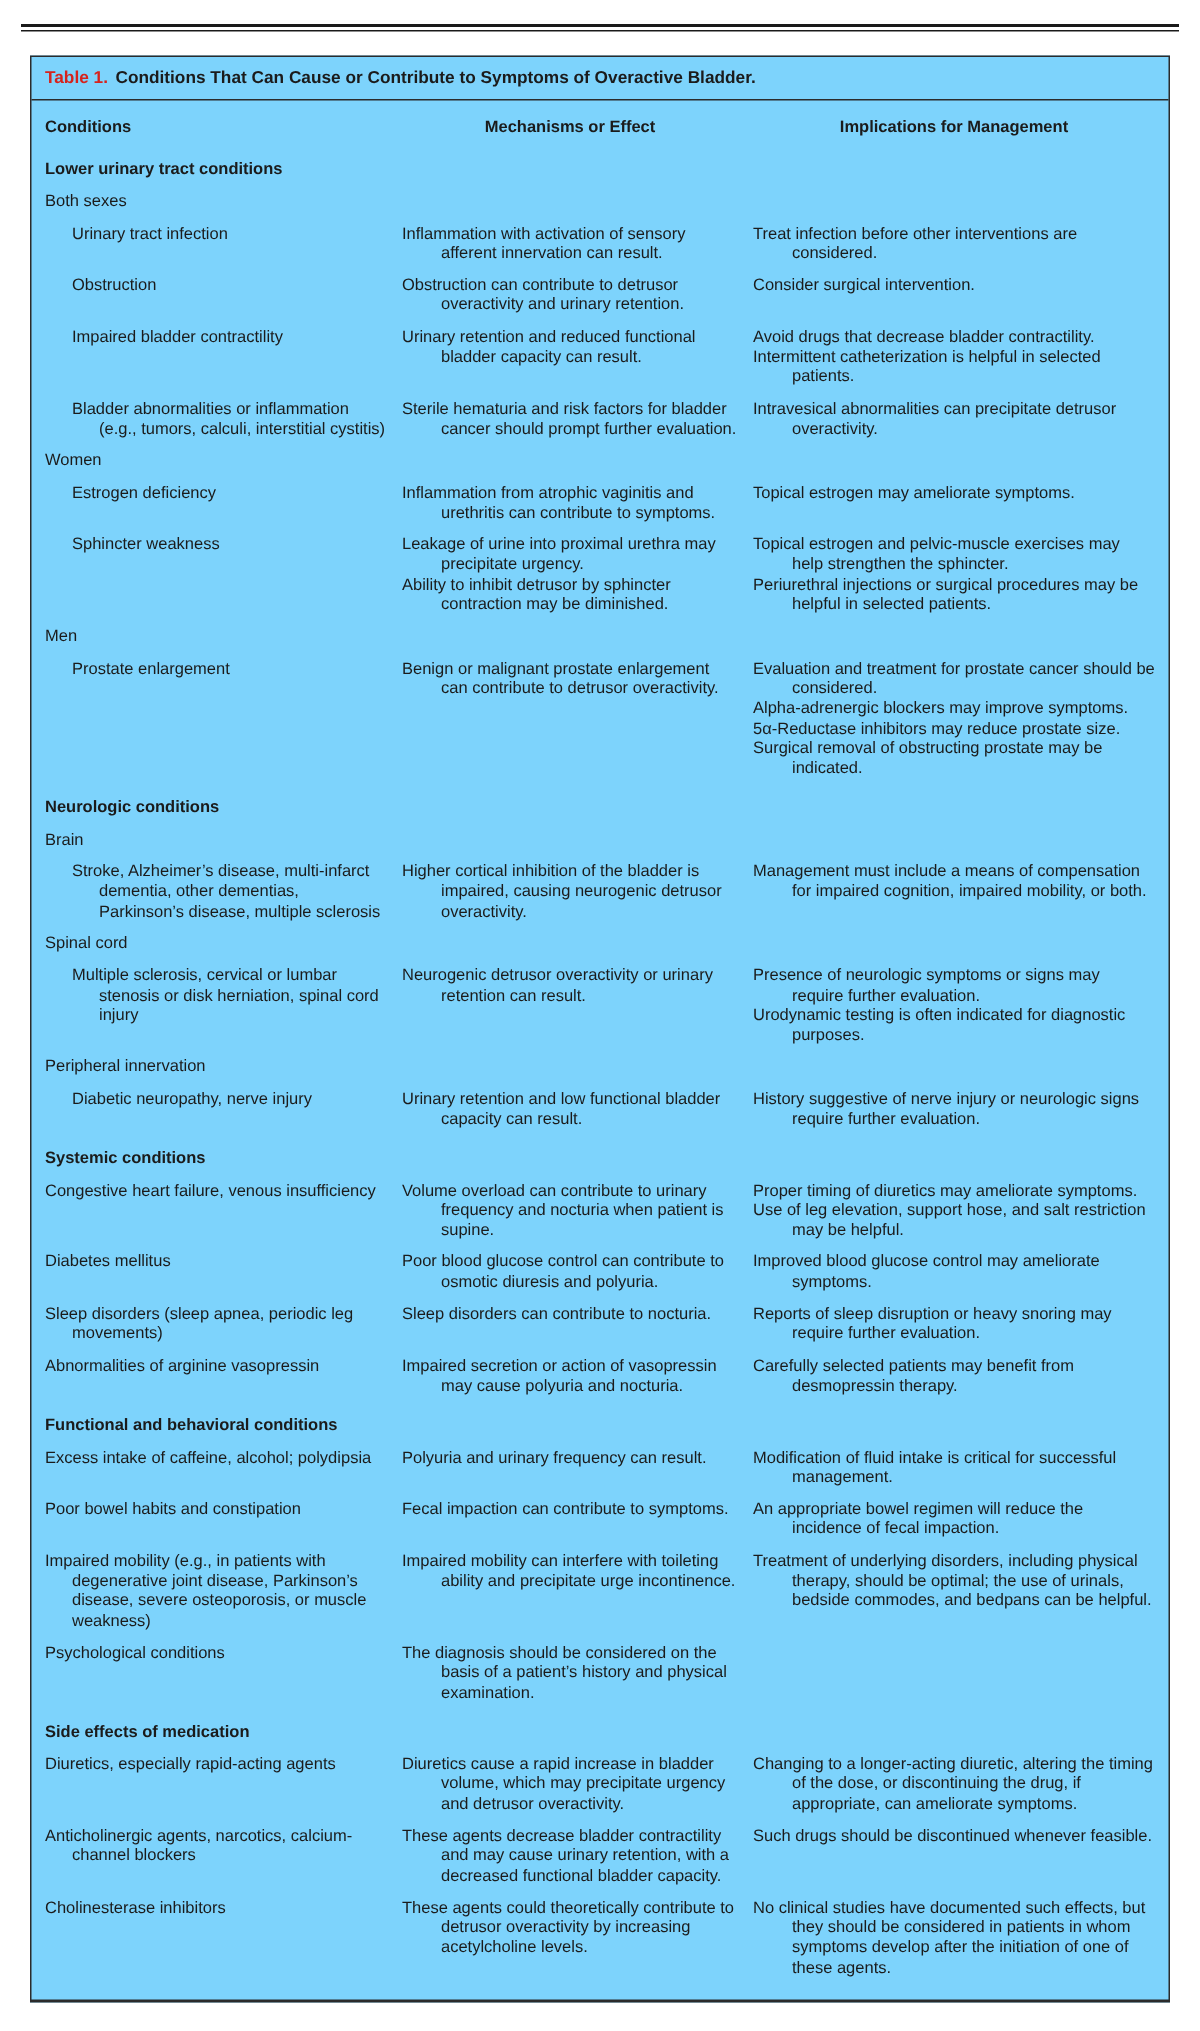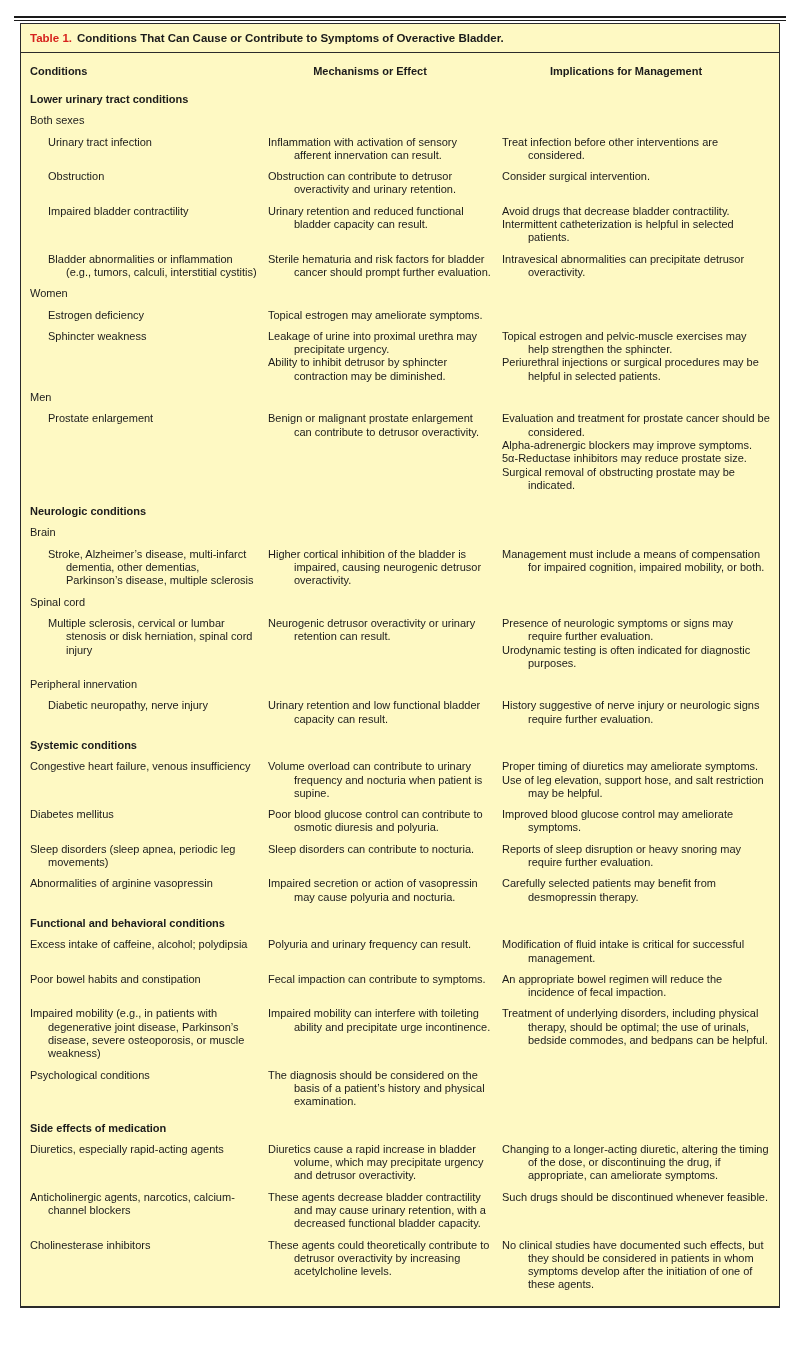"Table 1. Conditions That Can" .tbox { background: #fef9c3 -> #7dd3fc; margin: 2px 20px 0 20px -> 16px 20px 0 20px }
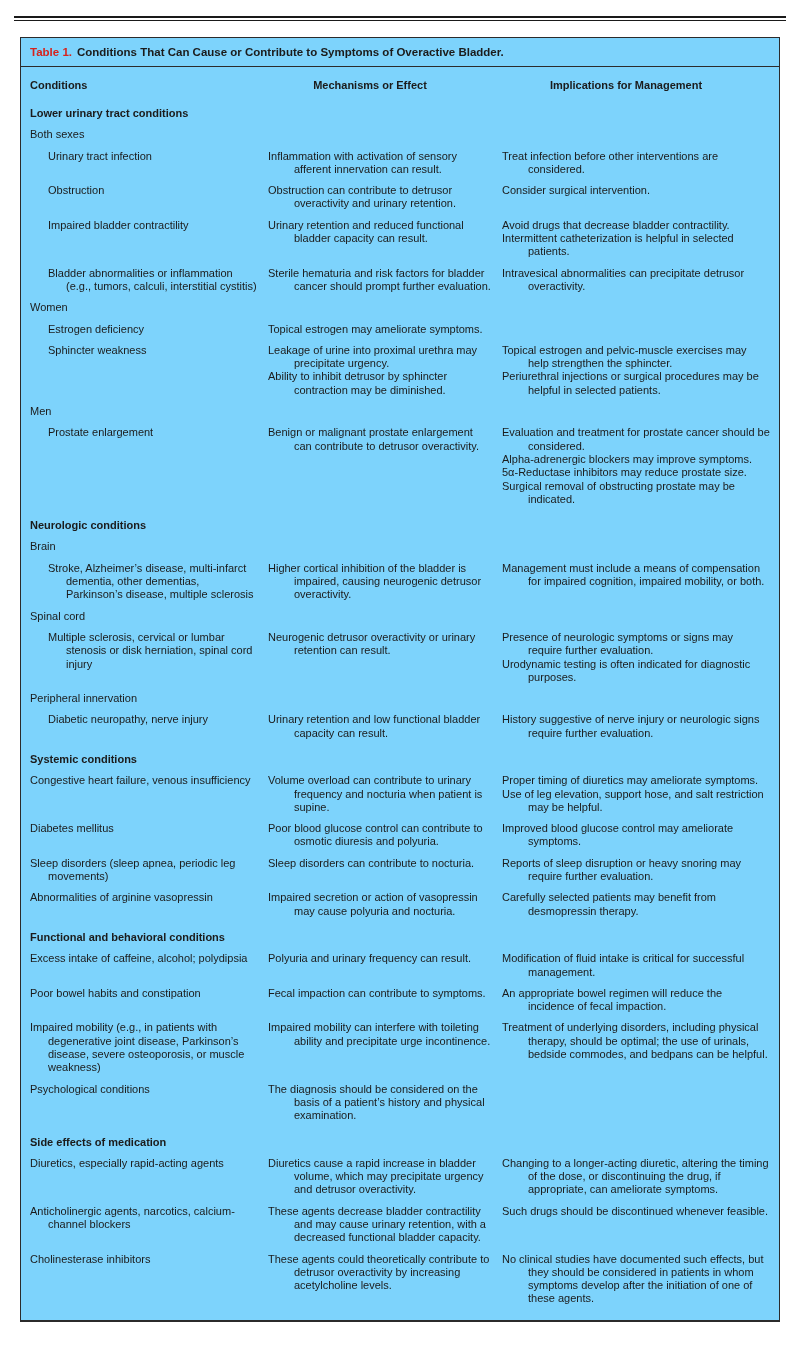"Conditions" .headers { column-gap: 0 -> 10px }
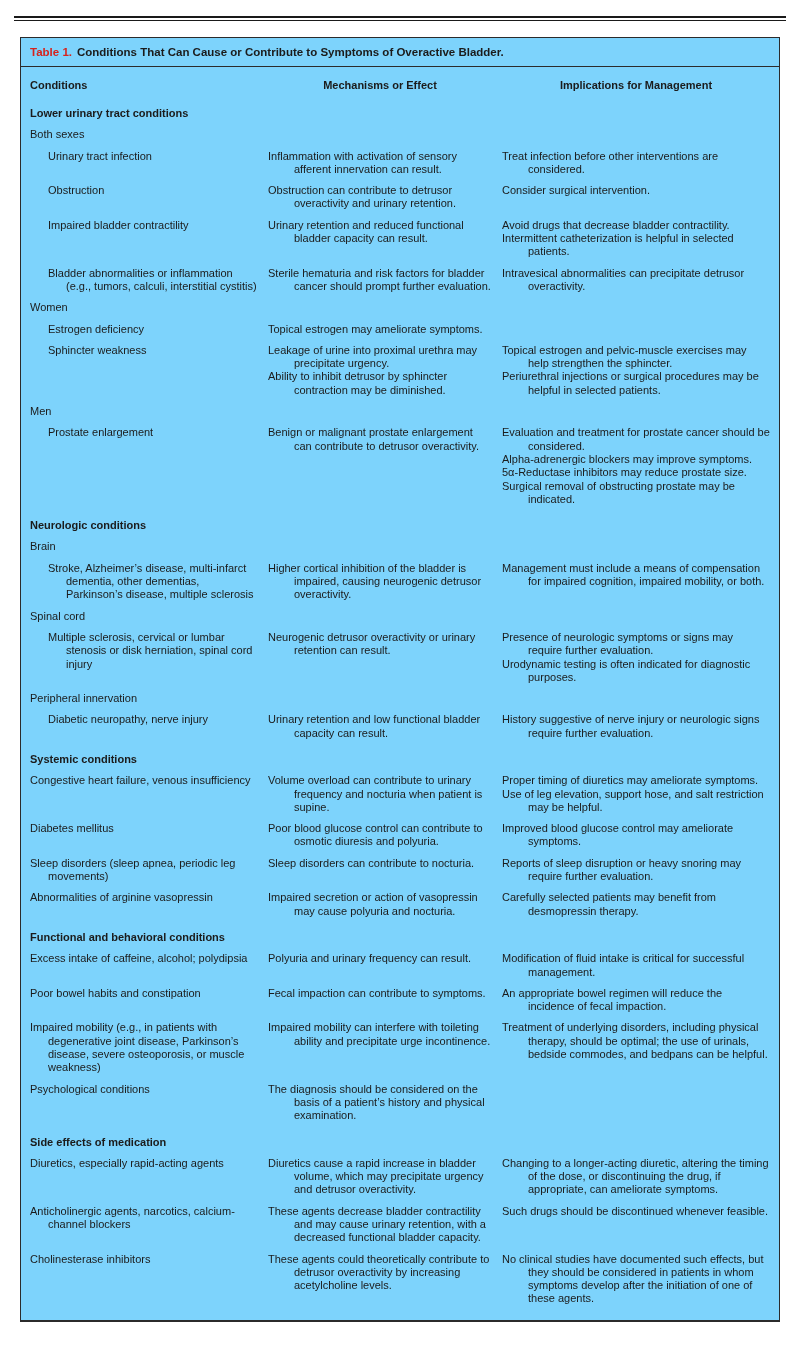"Inflammation from atrophic vaginitis and" div.cell { html: none -> <div> <div>Inflammation from atrophic vaginitis and urethritis can contribute to symptoms.</div> </div> }
